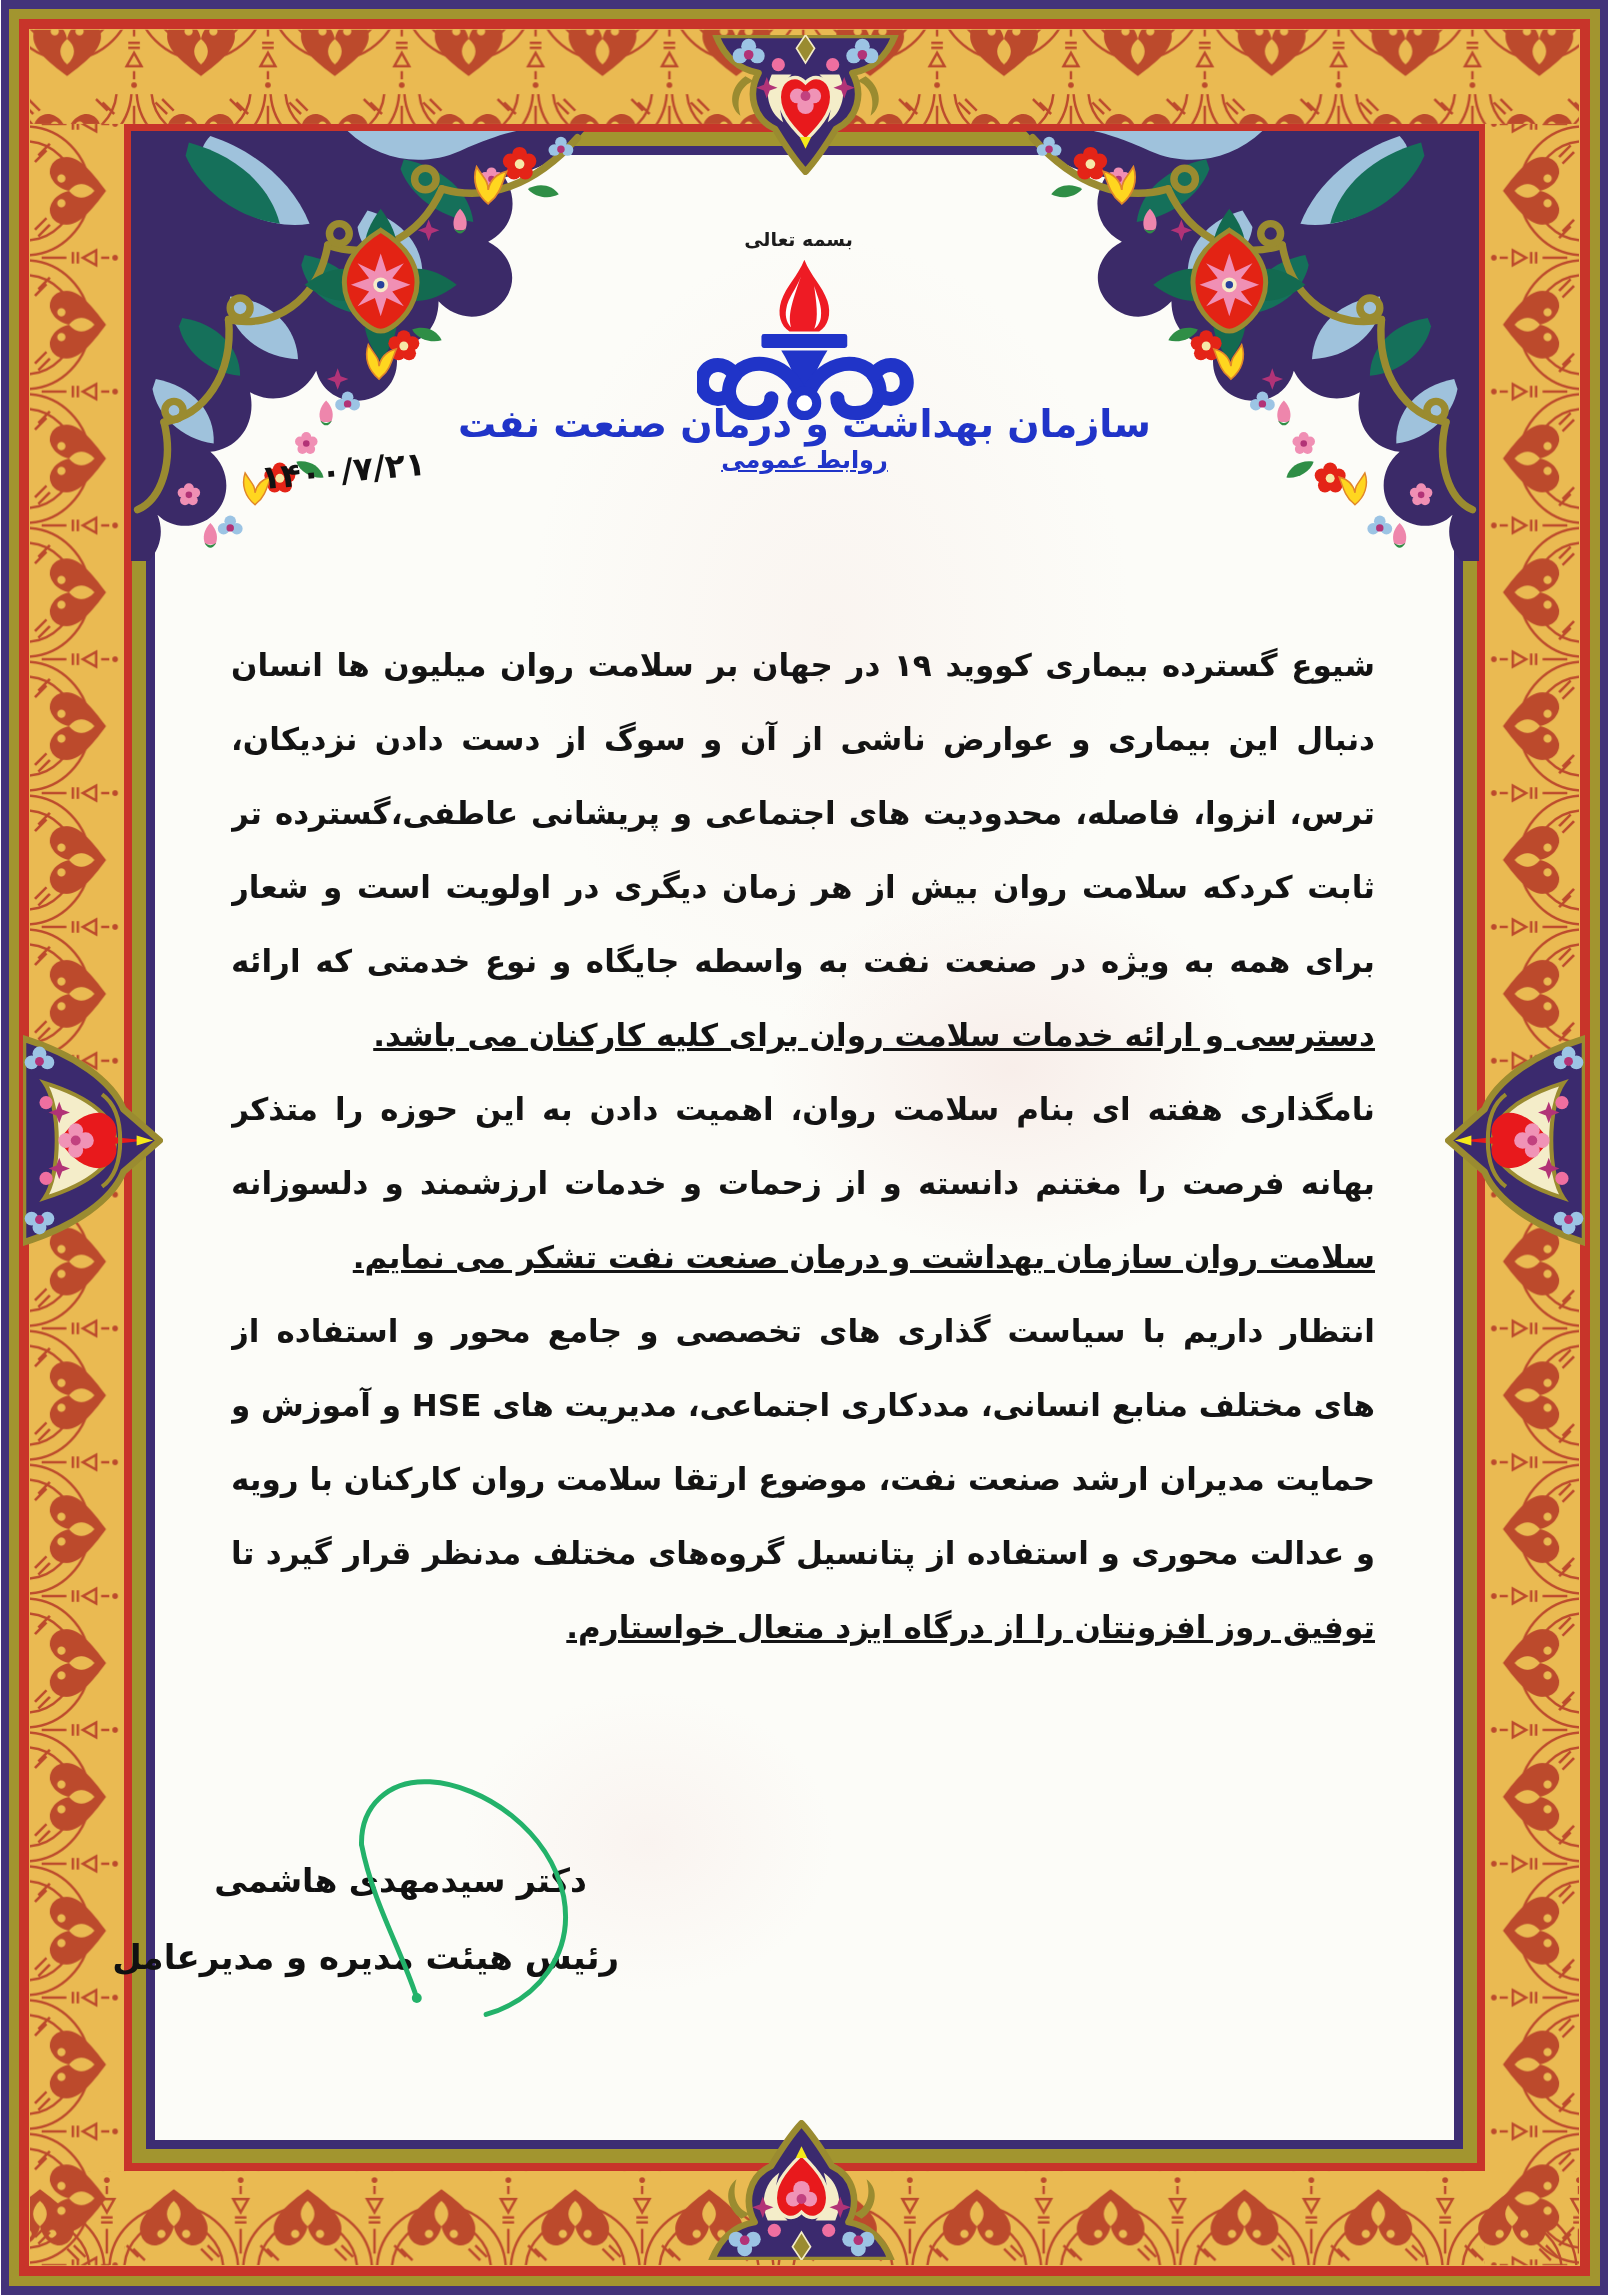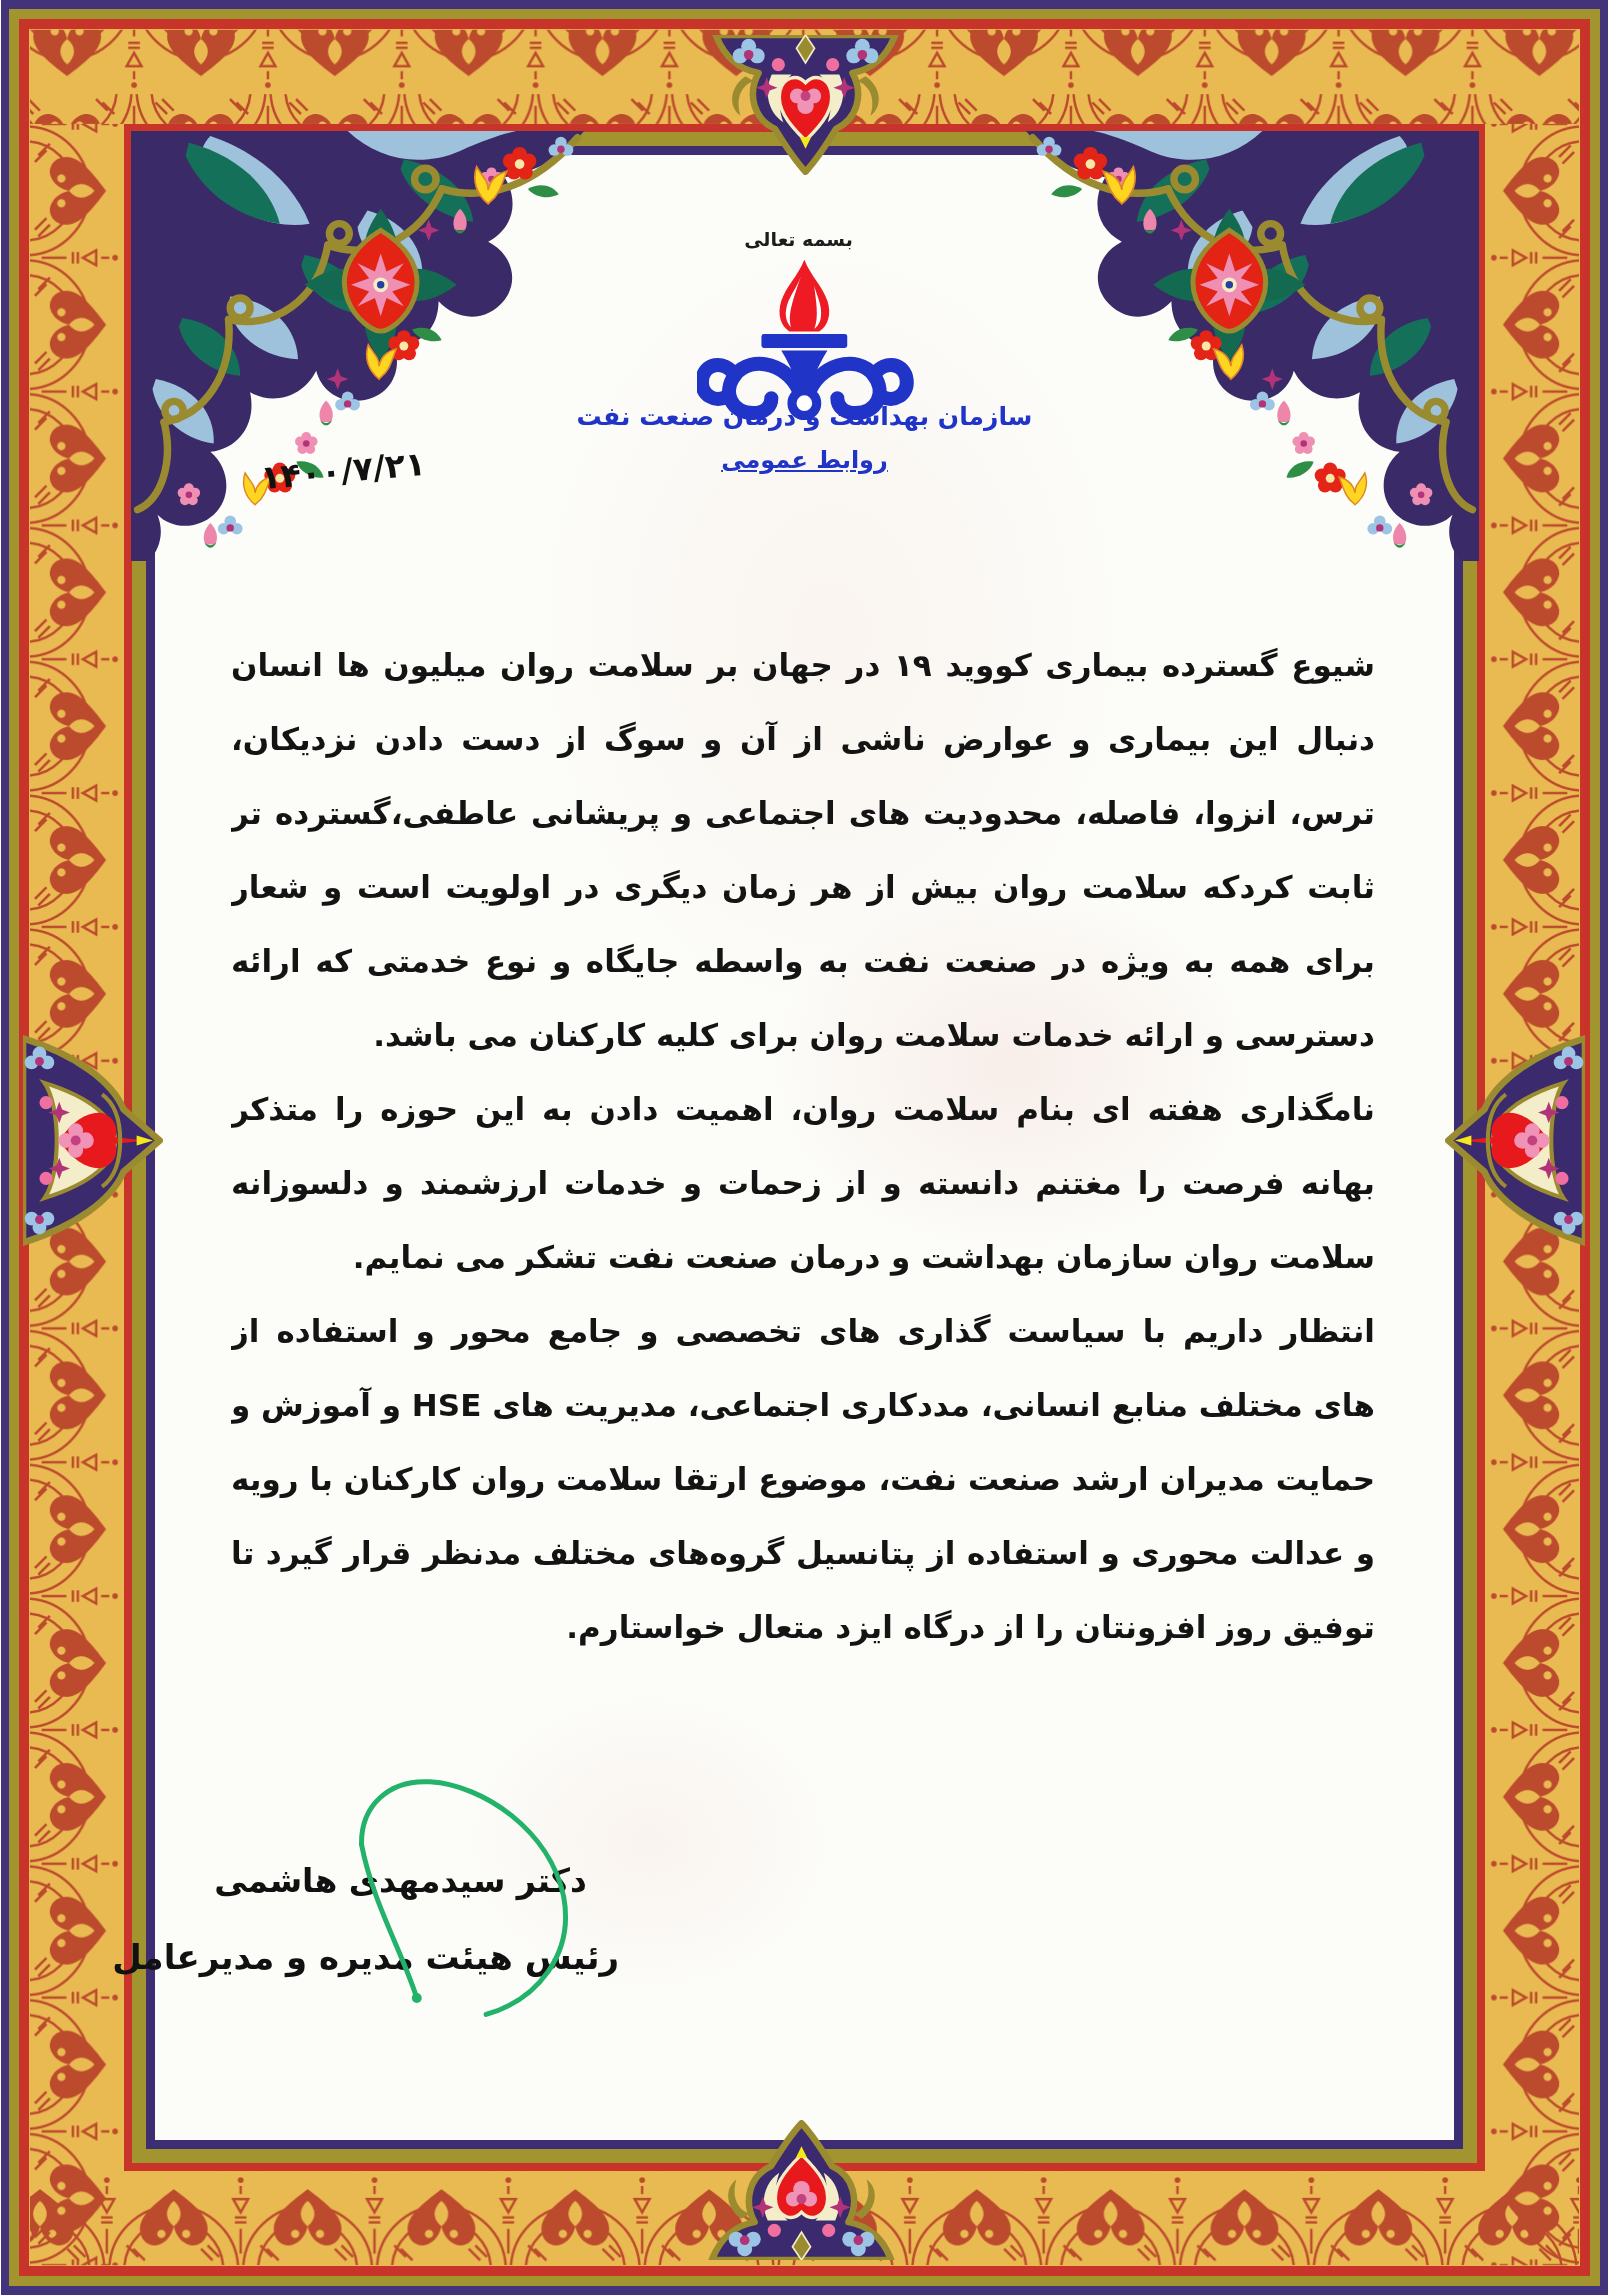"سازمان بهداشت و درمان صنعت" .orgname { font-size: 25px -> 38px }
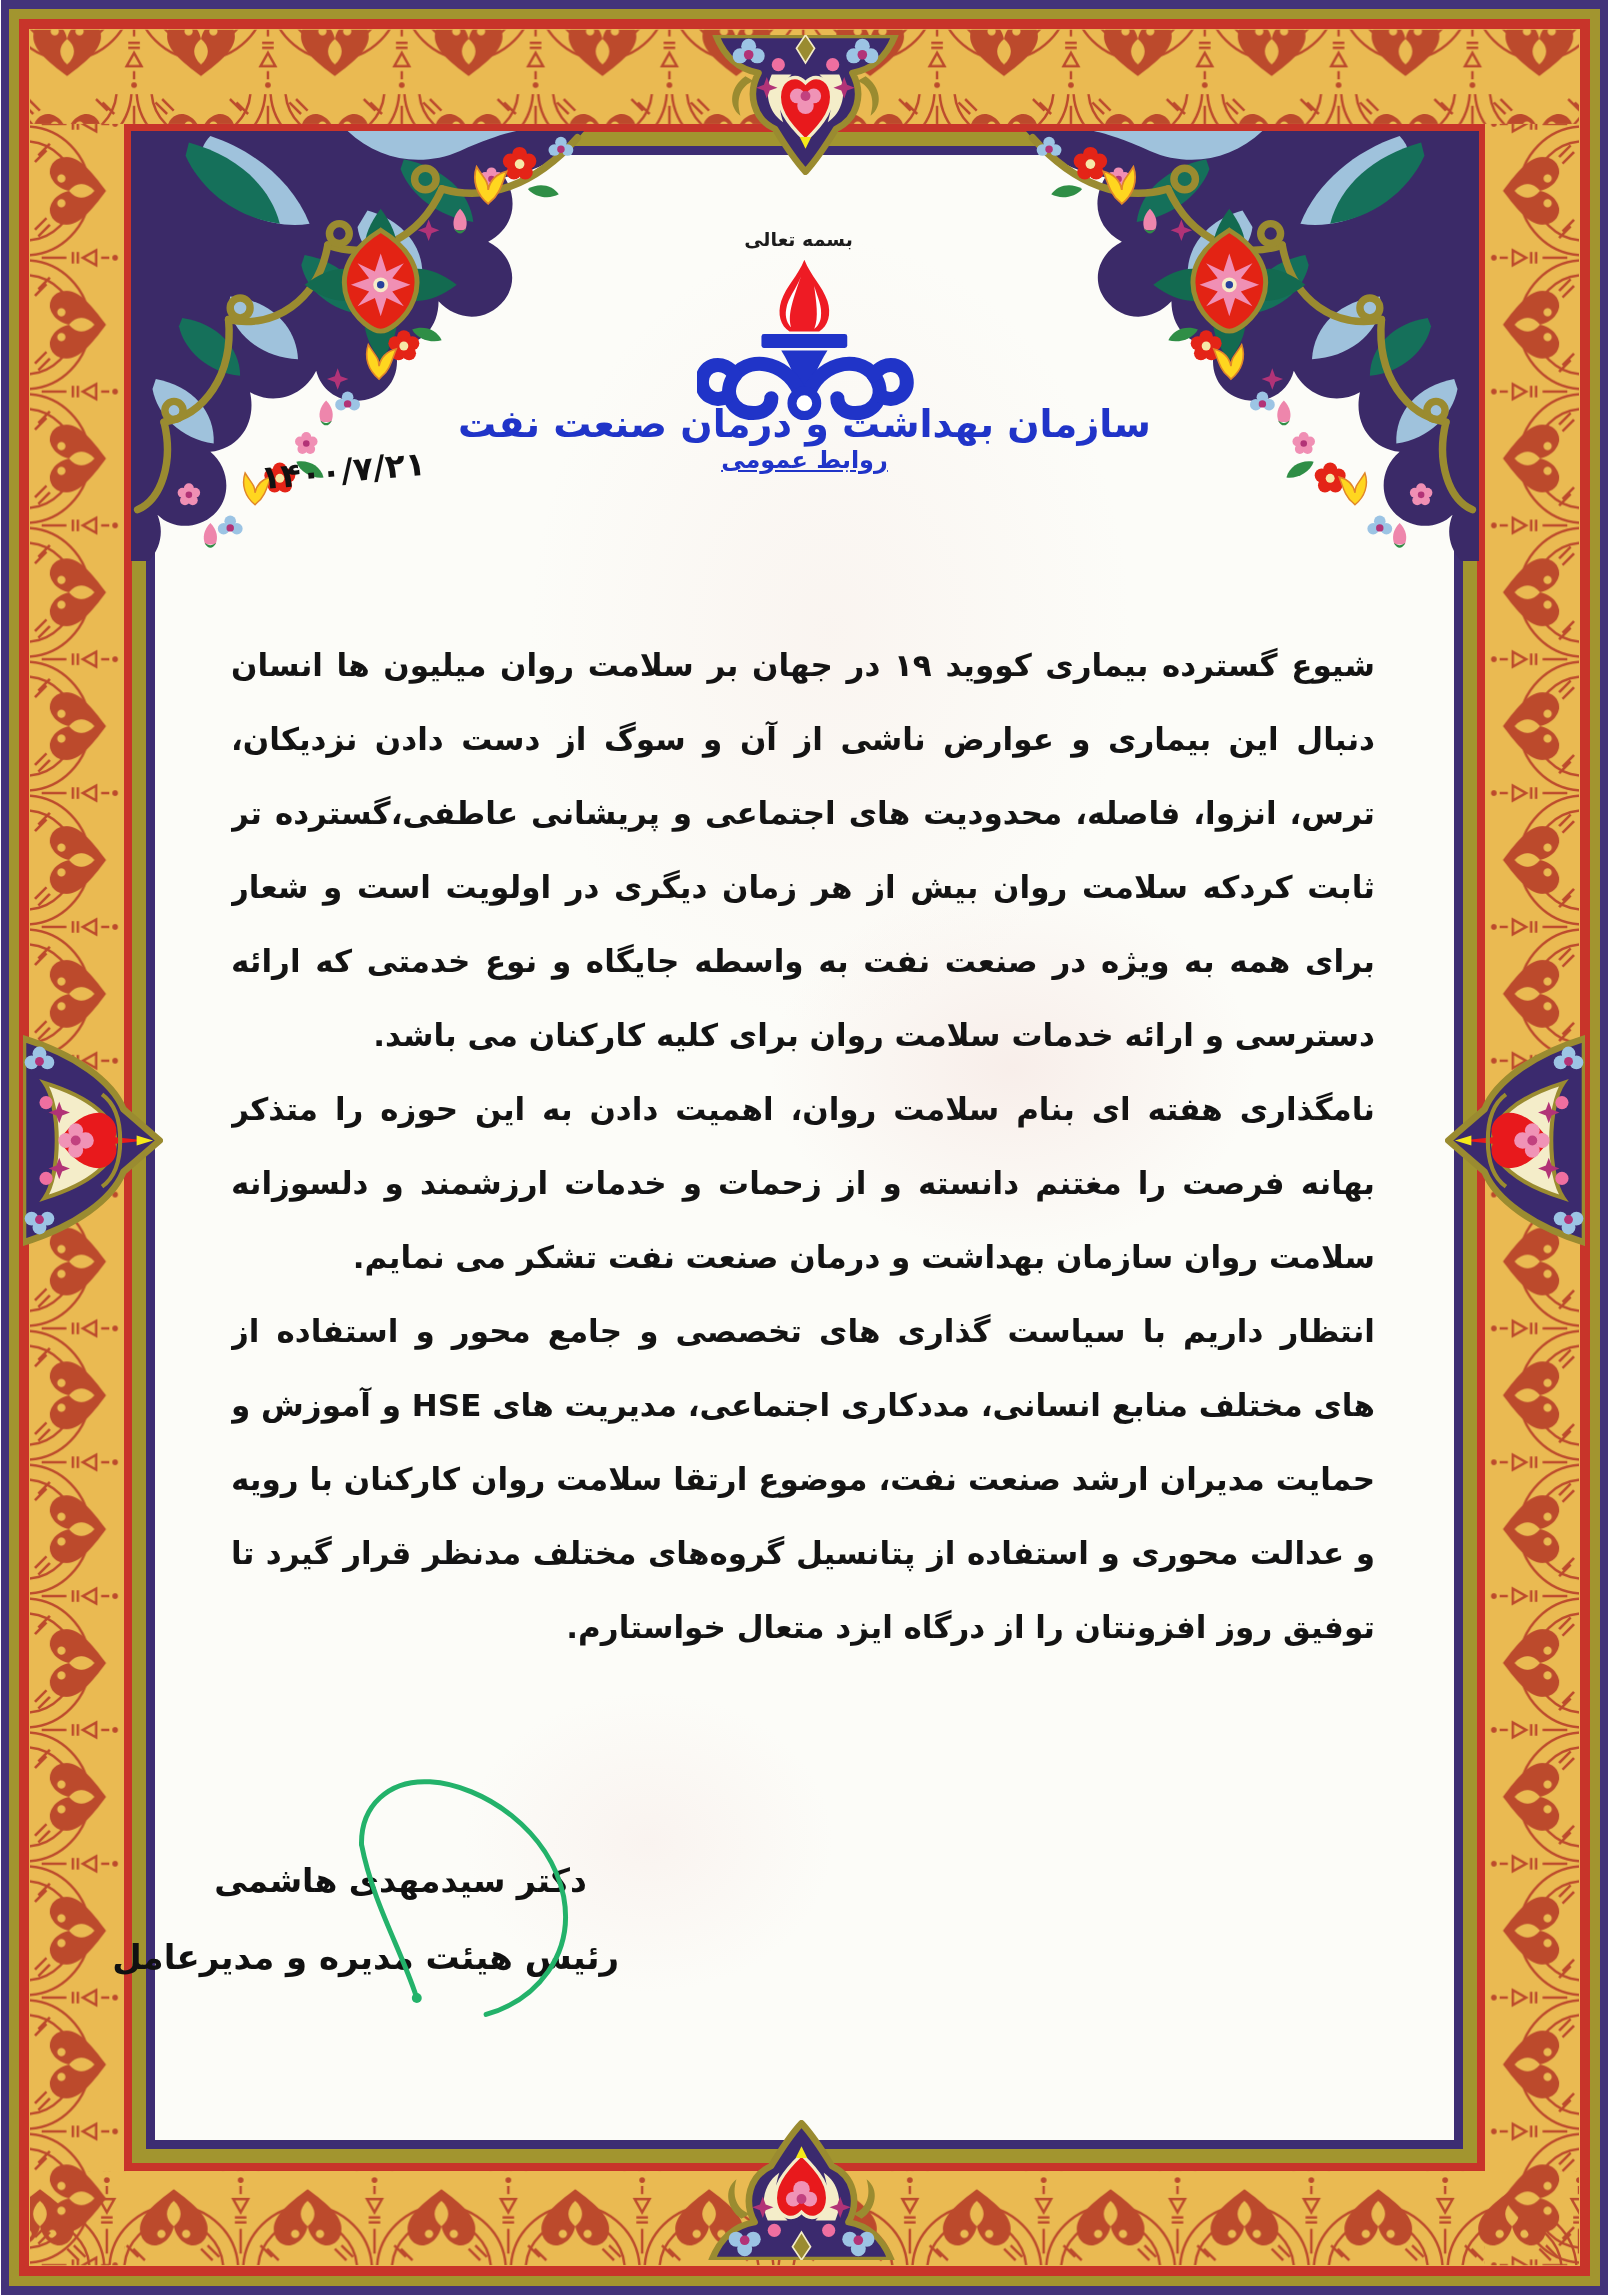"دسترسی و ارائه خدمات سلامت" .ln.r { text-decoration: none -> underline }
